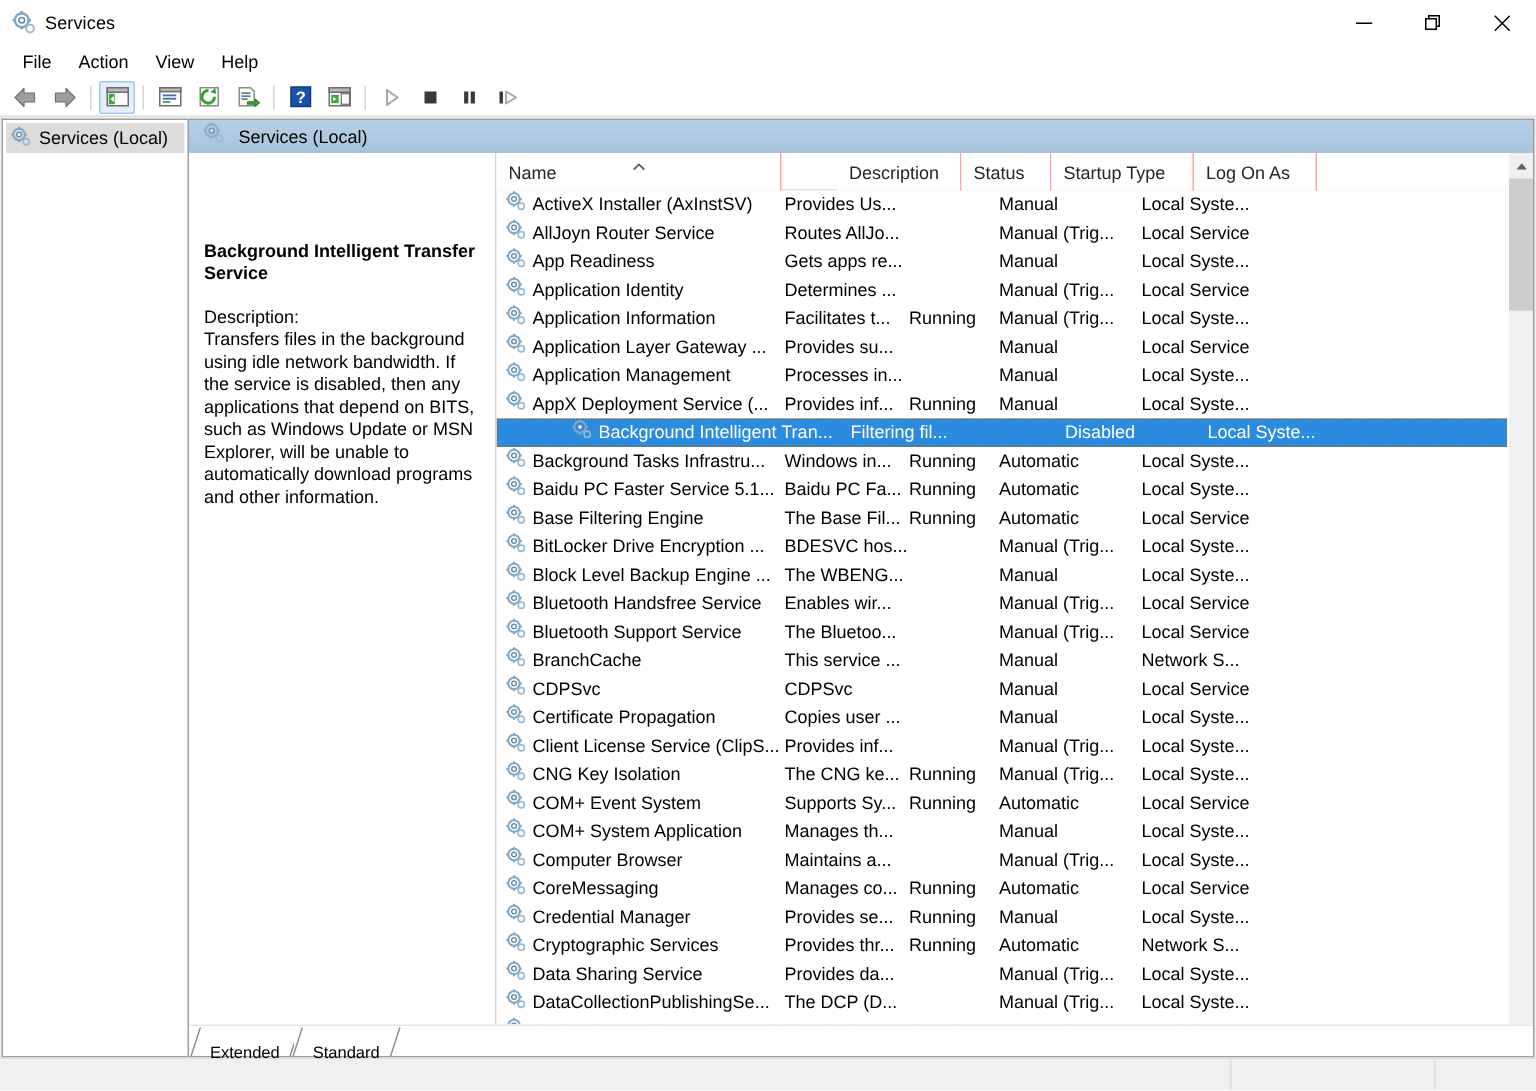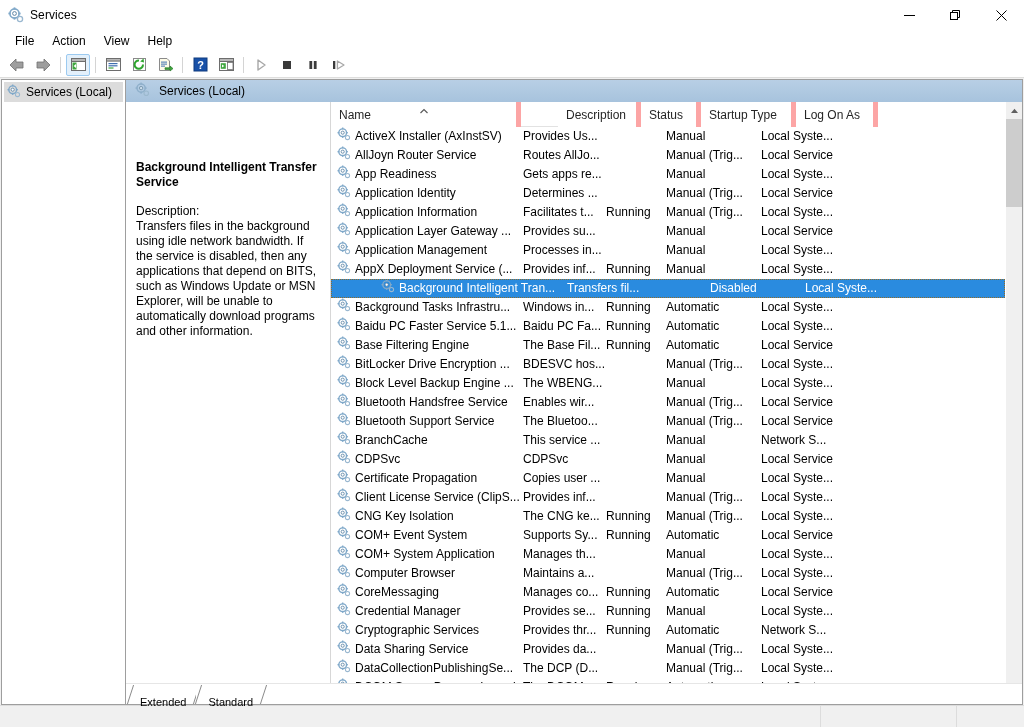"Name" .hcell { border-right: 5px solid #fca5a5 -> 1px solid #fca5a5 }
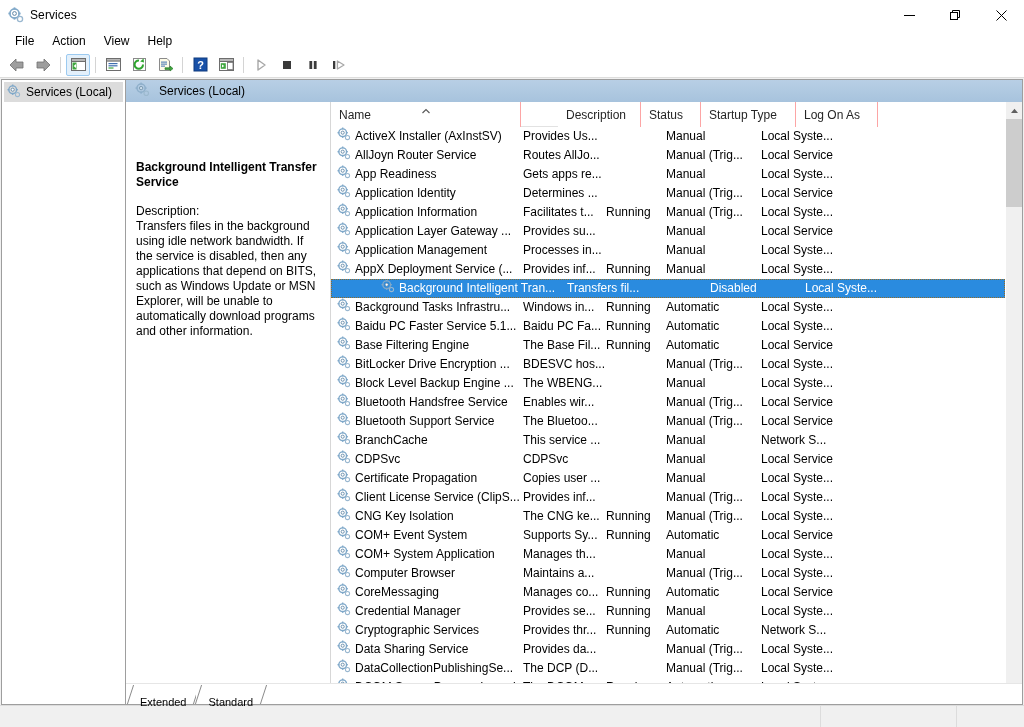"Transfers fil..." div.cell { text: Transfers -> Filtering }
